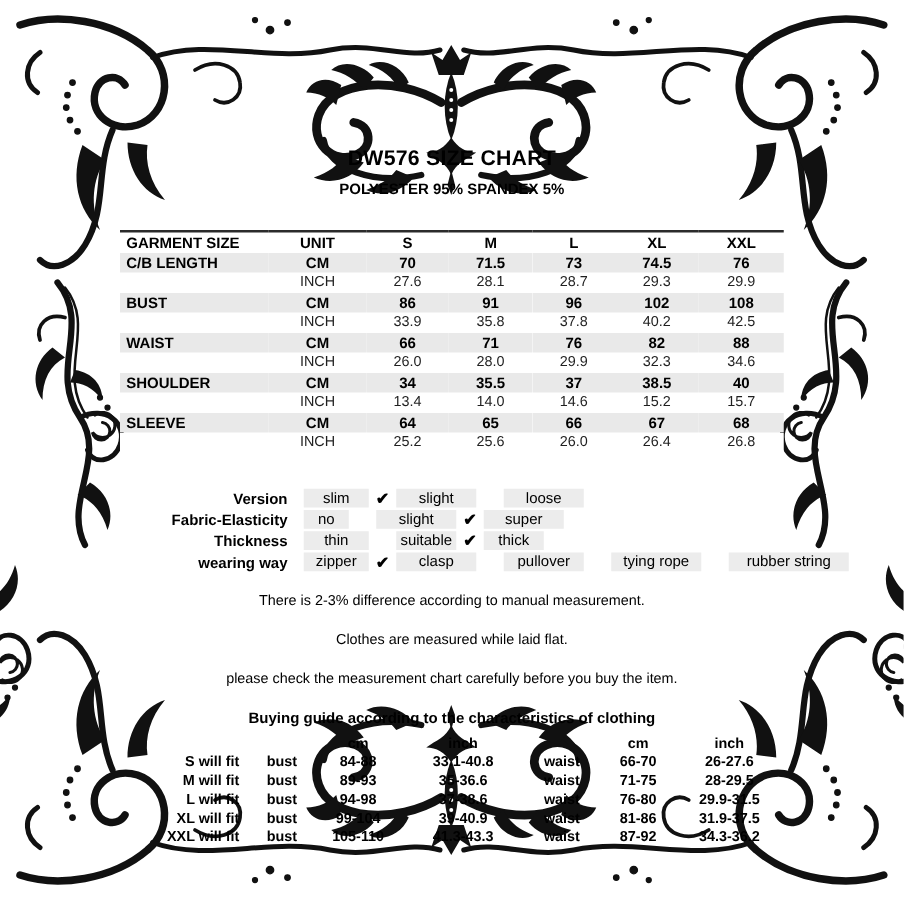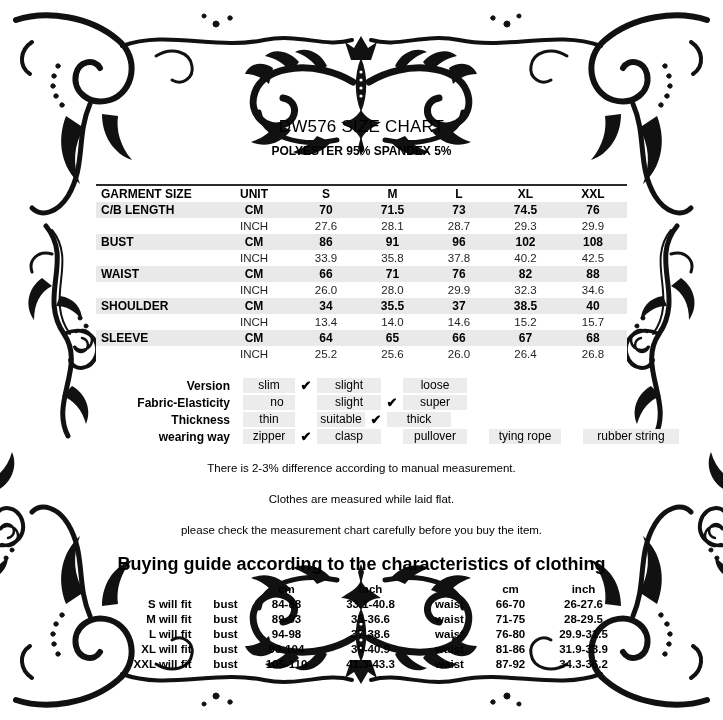"DW576 SIZE CHART" h1.title { font-weight: normal -> bold }
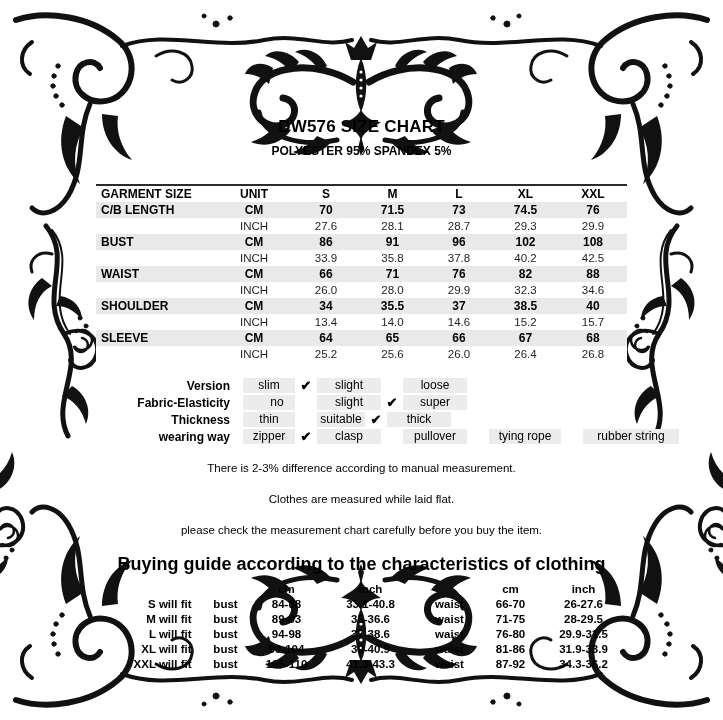"Version" .attrs { margin-top: 15px -> 28px }
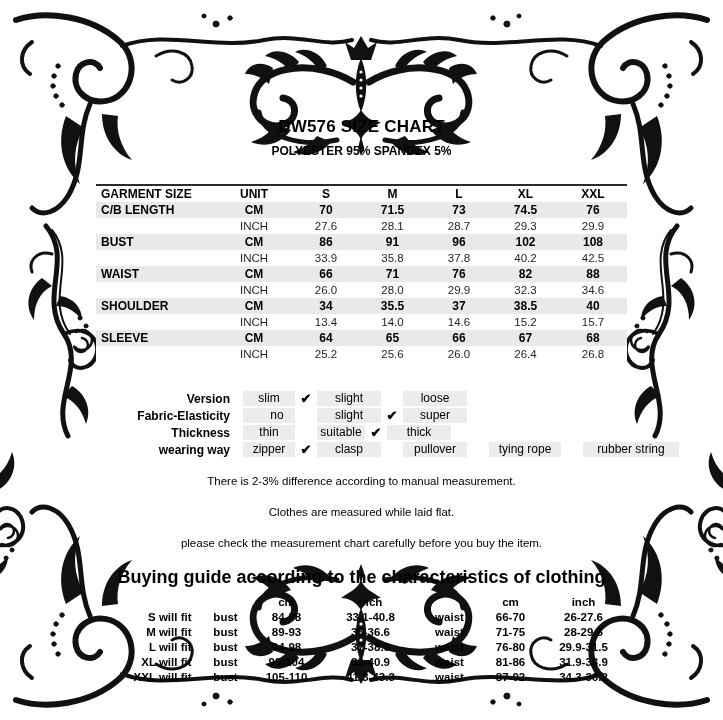"no" span.attr-opt { padding-left: 16px -> none }
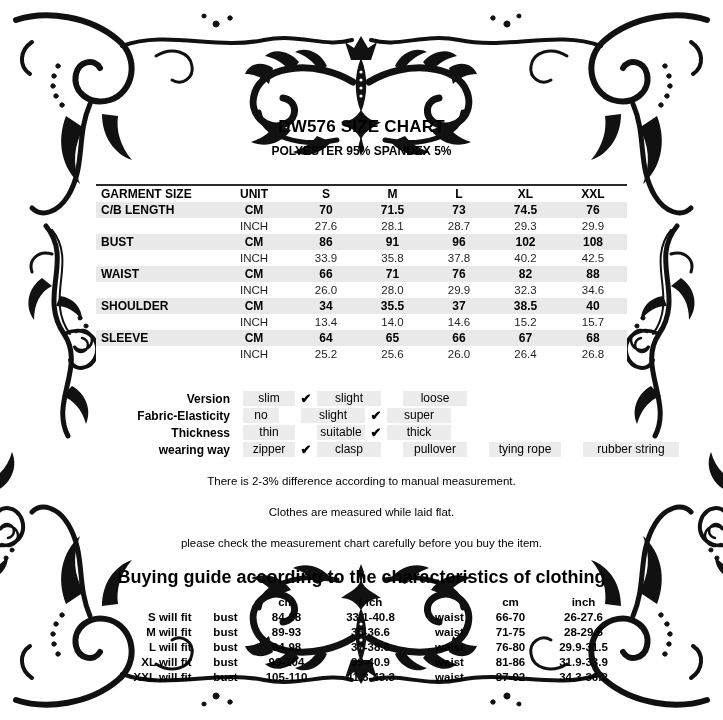"thick" span.attr-opt { width: 64px -> 48px }
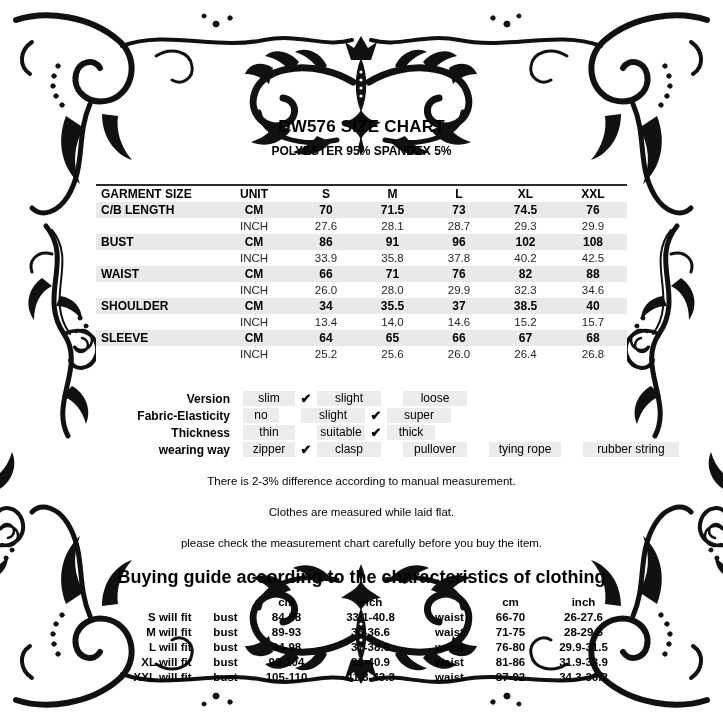"Buying guide according to the" h3.guide-title { font-size: 18px -> 12px }
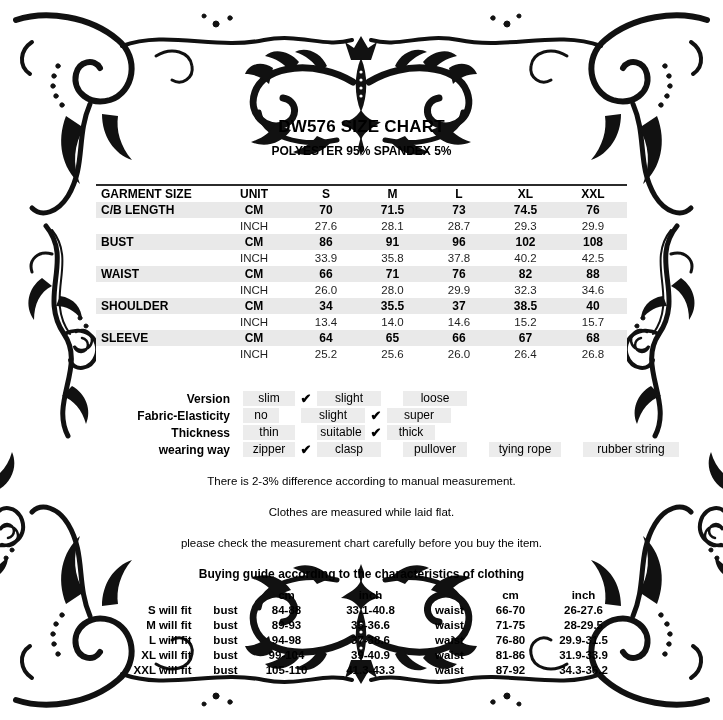"31.9-33.9" td { text: 31.9-33.9 -> 31.9-37.5 }
